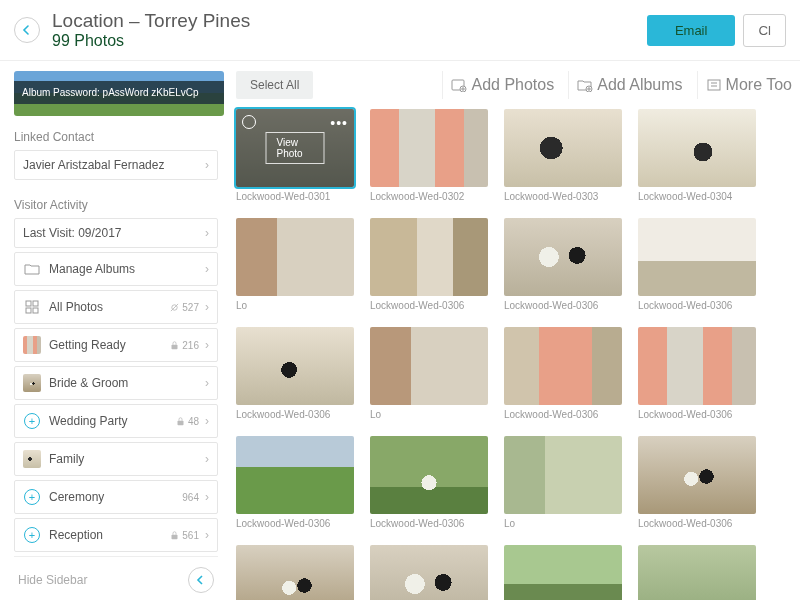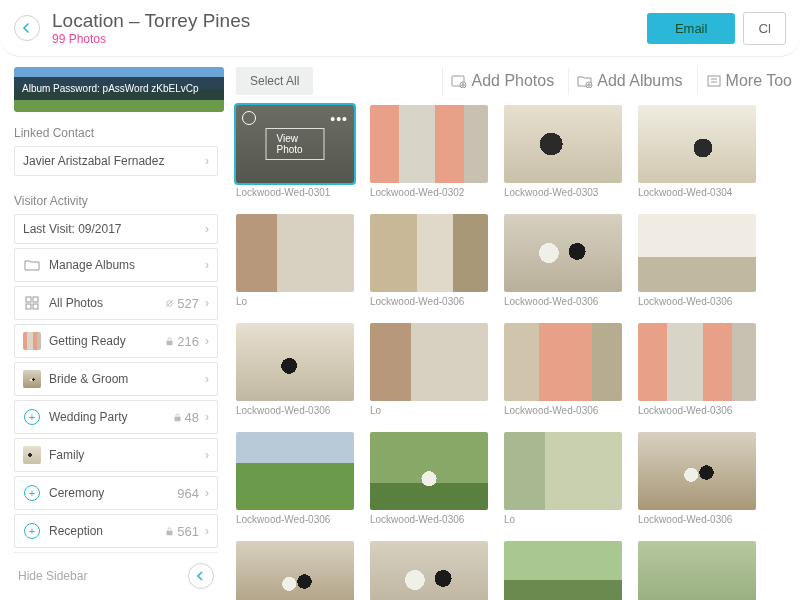"Location – Torrey Pines" .header { border-radius: 20px -> none }
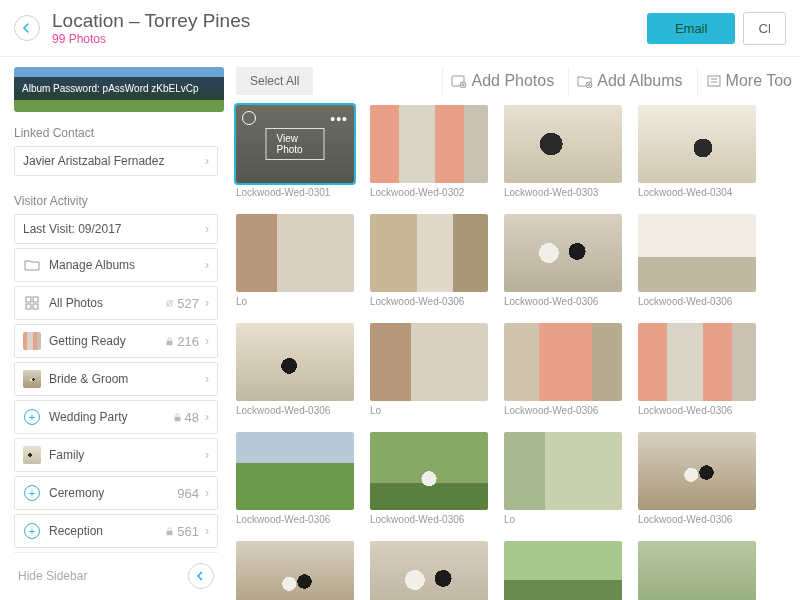"99 Photos" .subtitle { color: #ec4899 -> #14532d; font-size: 12px -> 16px }
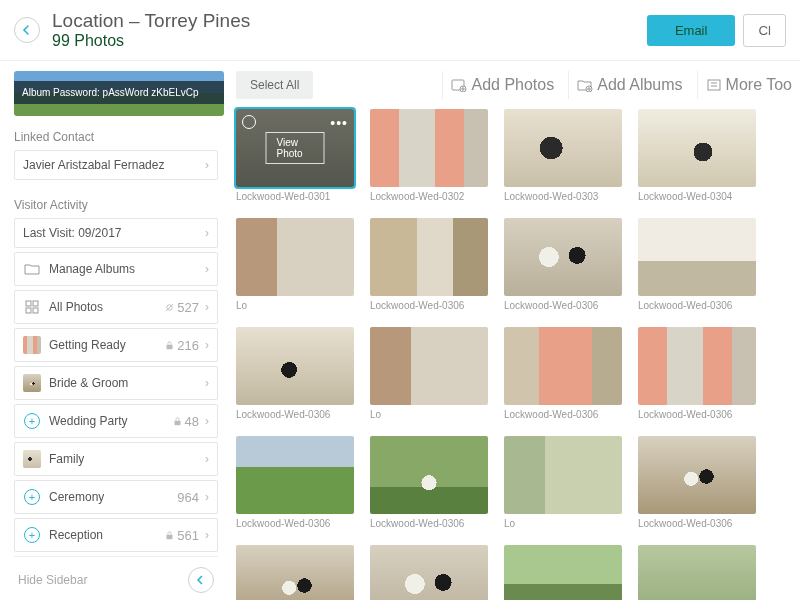"527" .row .meta { font-size: 13px -> 10px }
